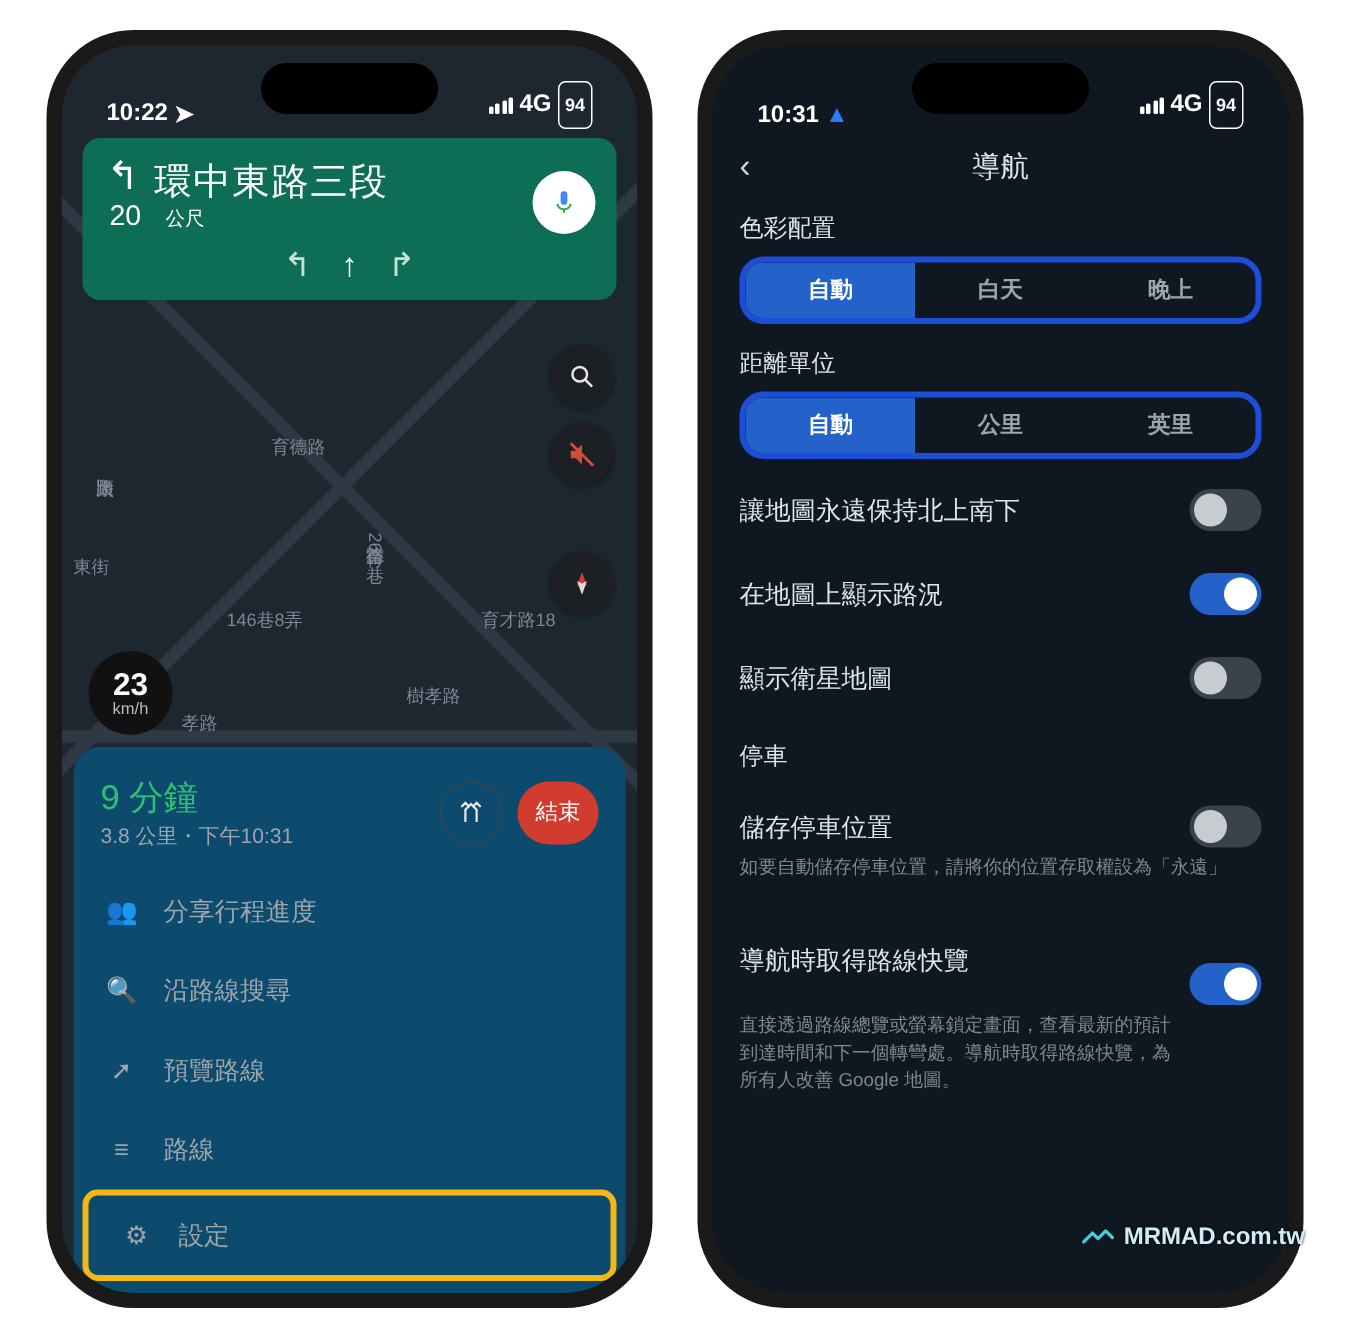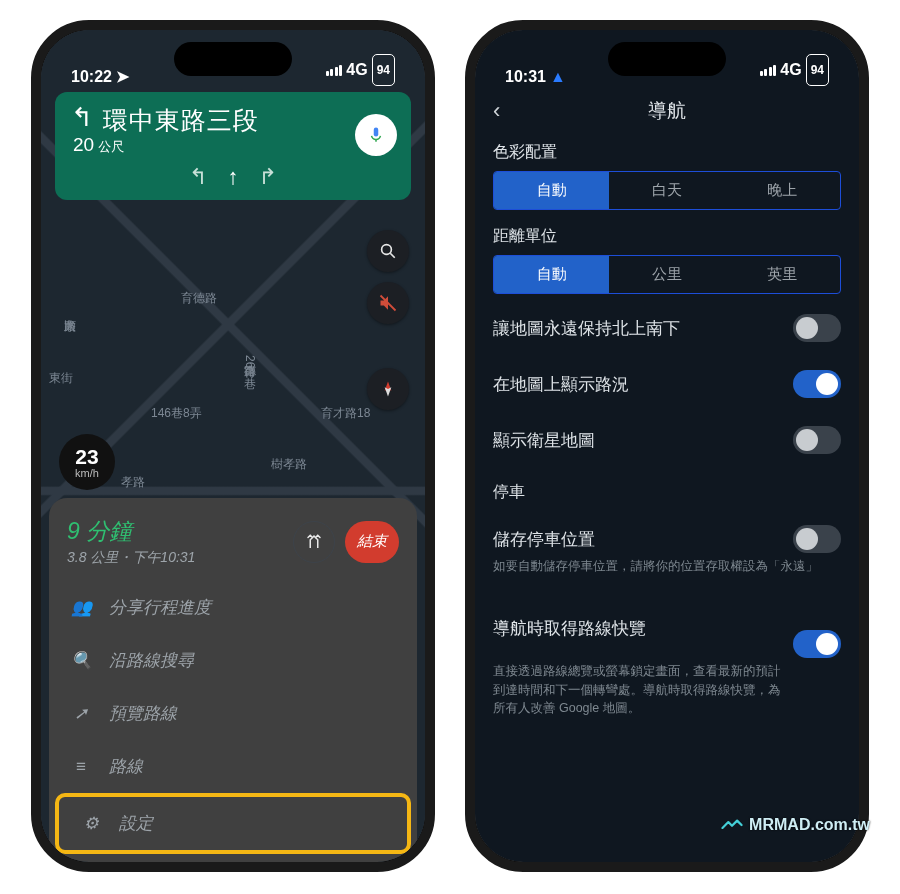"公尺" span { margin-left: none -> 12px }
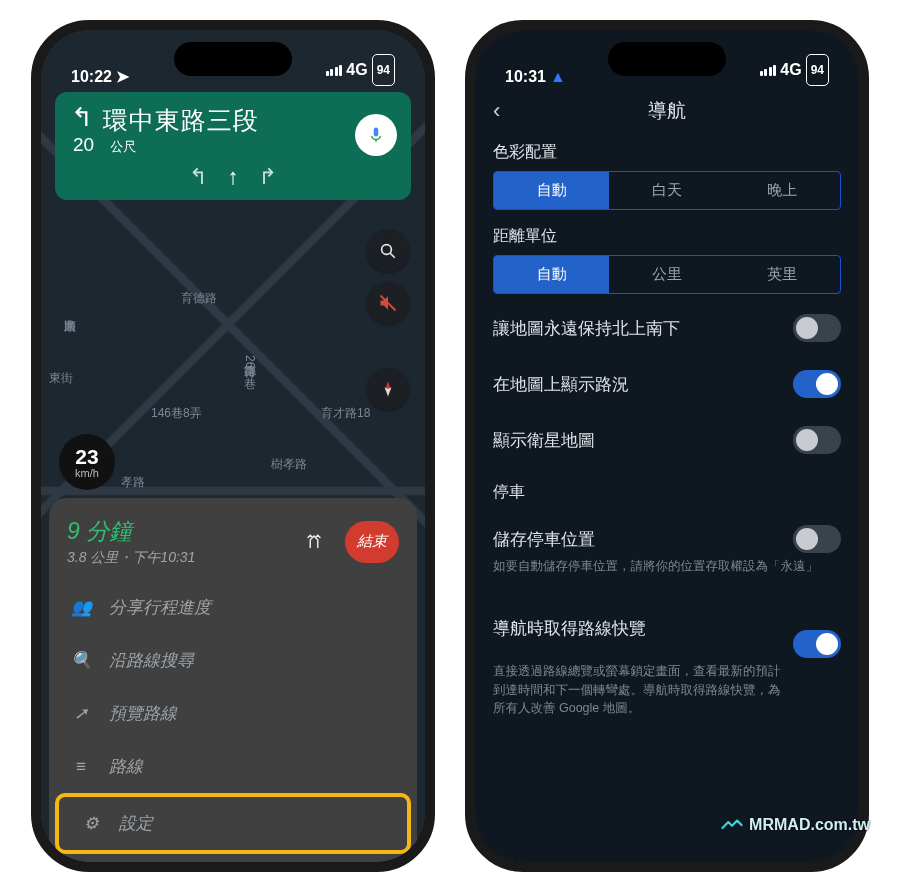"自動" .seg { border: 1px solid #1d4ed8 -> 4px solid #1d4ed8; border-radius: 4px -> 16px; font-weight: none -> bold }
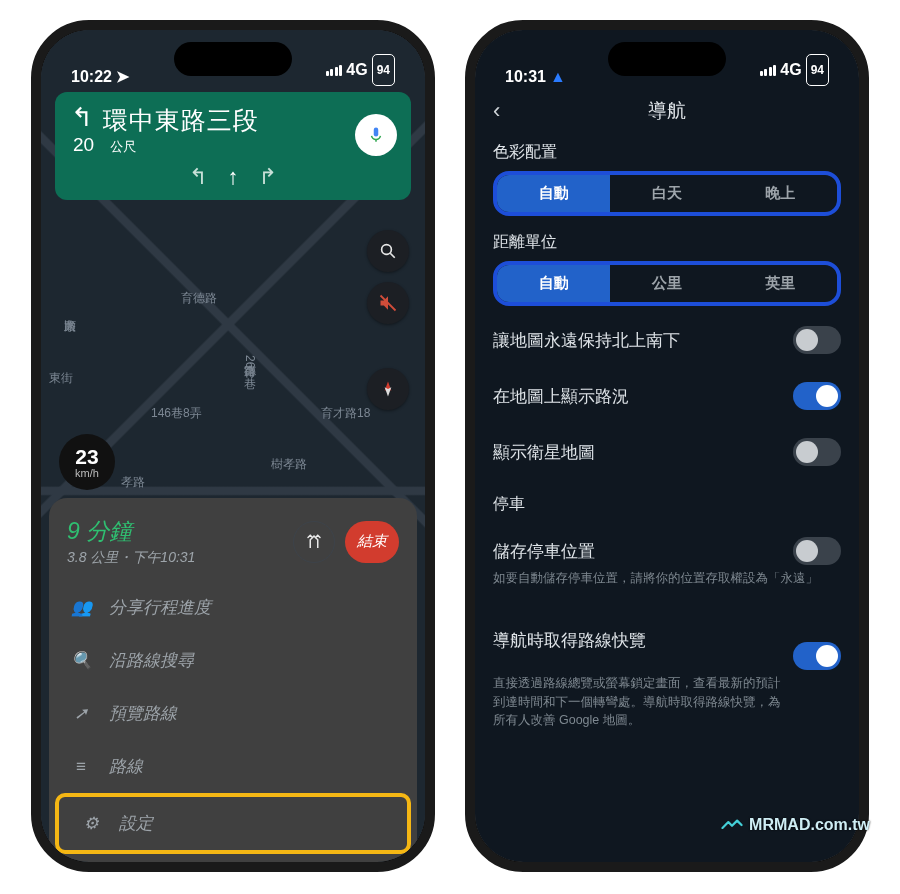"9 分鐘" .bottom-sheet { background: #404040 -> #0c4a6e; font-style: italic -> none }
